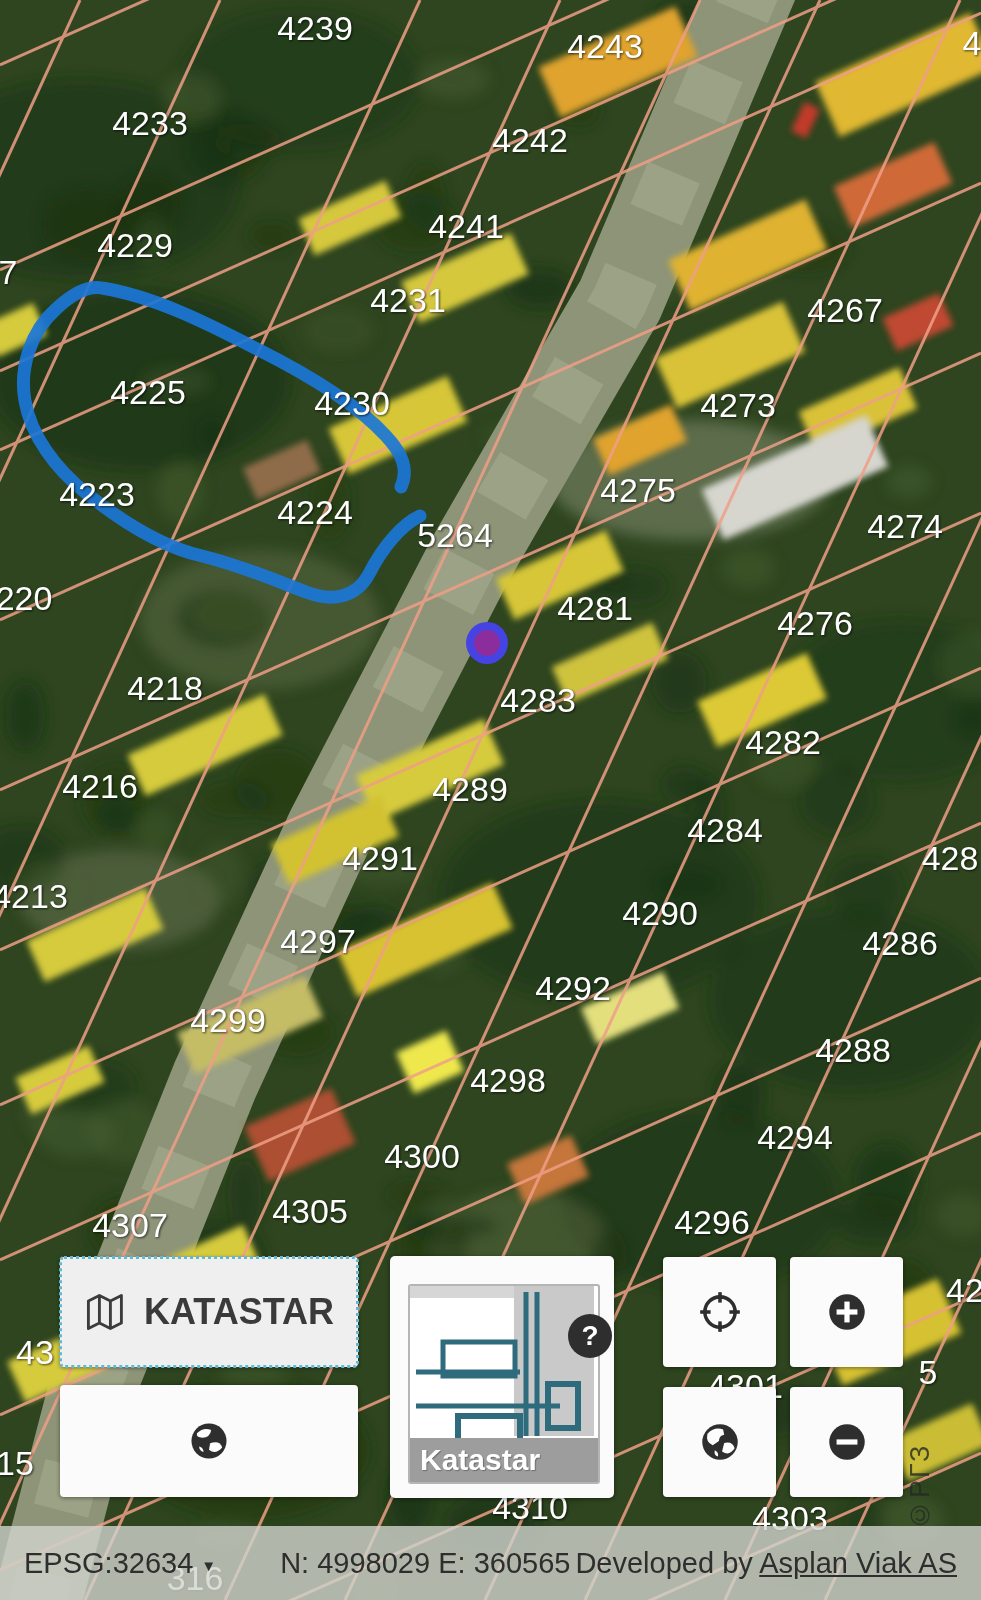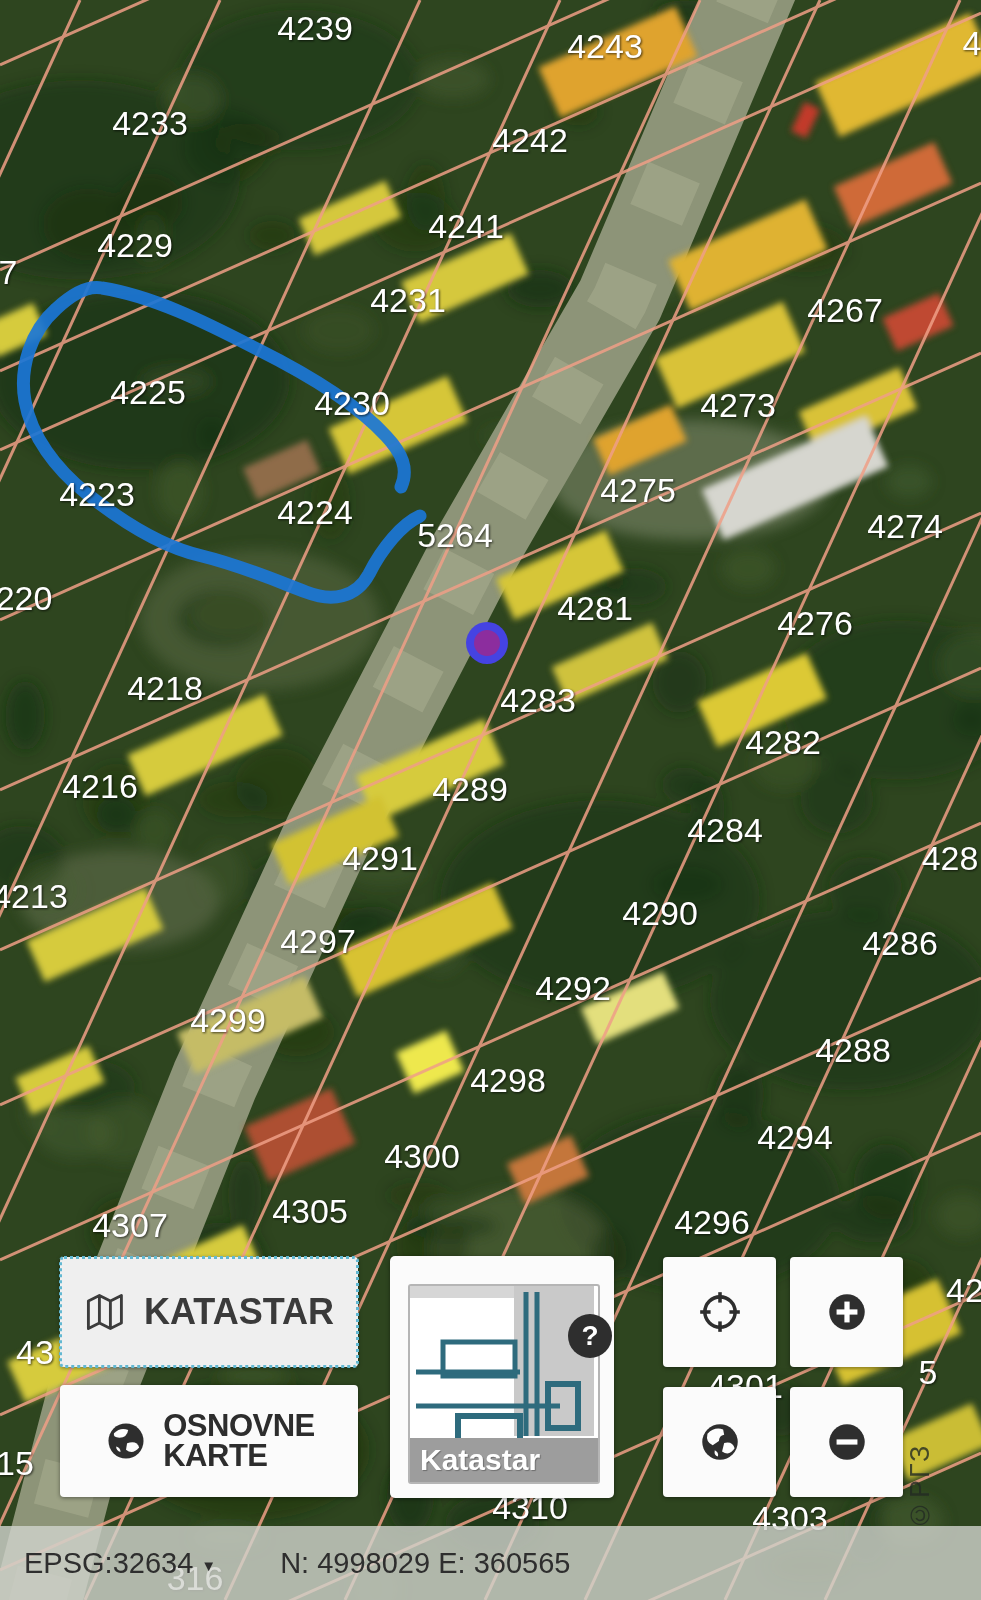"OSNOVNE" span.two-line { html: <span> <span>OSNOVNE</span> <span>KARTE</span> </span> -> none }
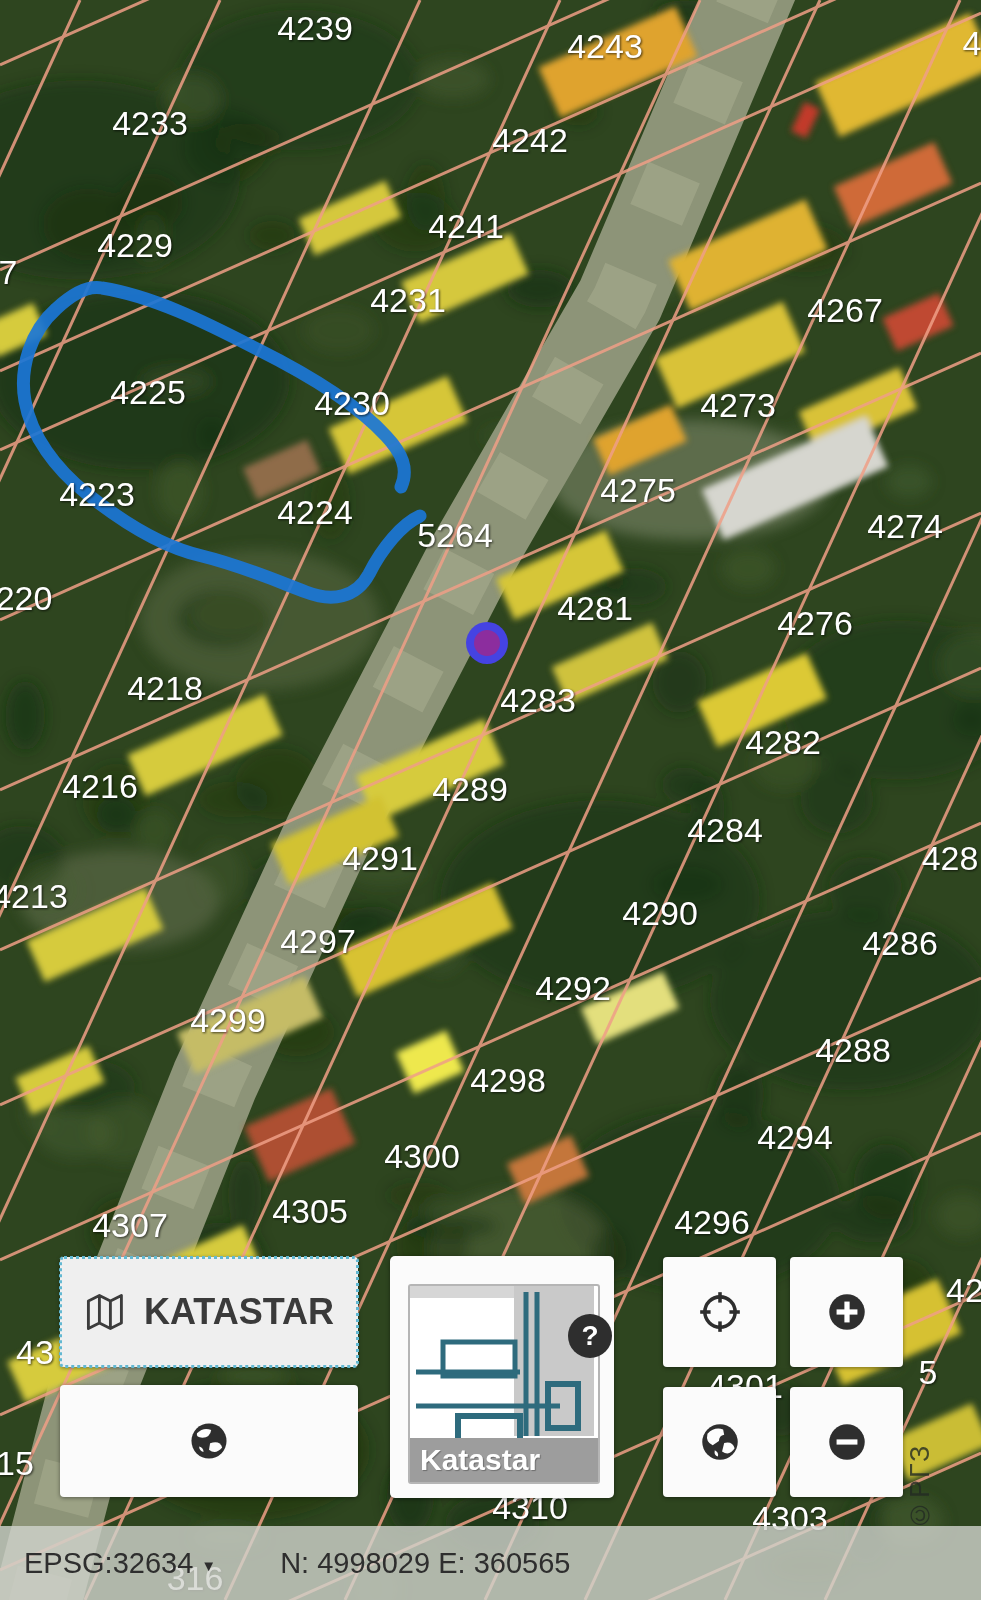"Developed by Asplan Viak AS" div { html: none -> <div><span>Developed by </span><a>Asplan Viak AS</a></div> }
